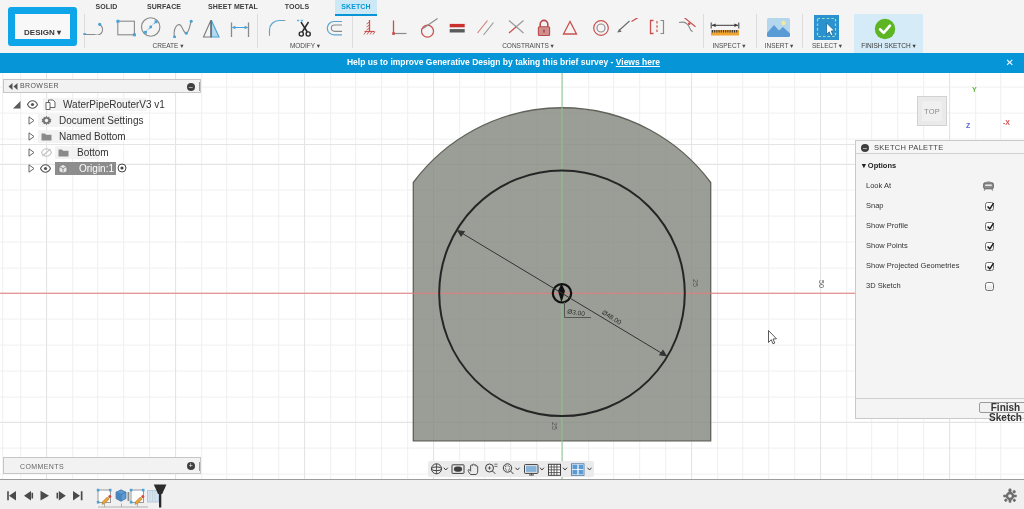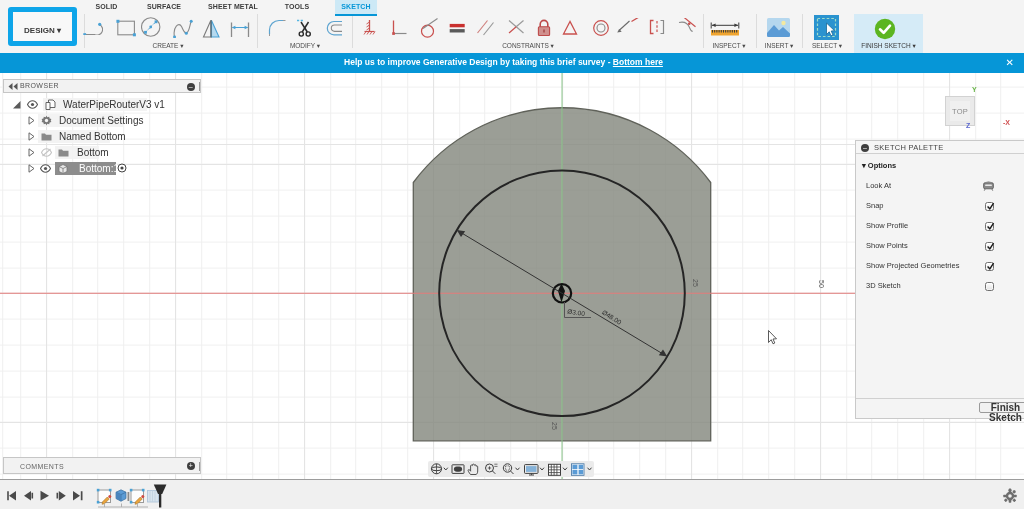"DESIGN ▾" #designbtn { border: 5px solid #0ea5e9 -> 7px solid #0ea5e9 }
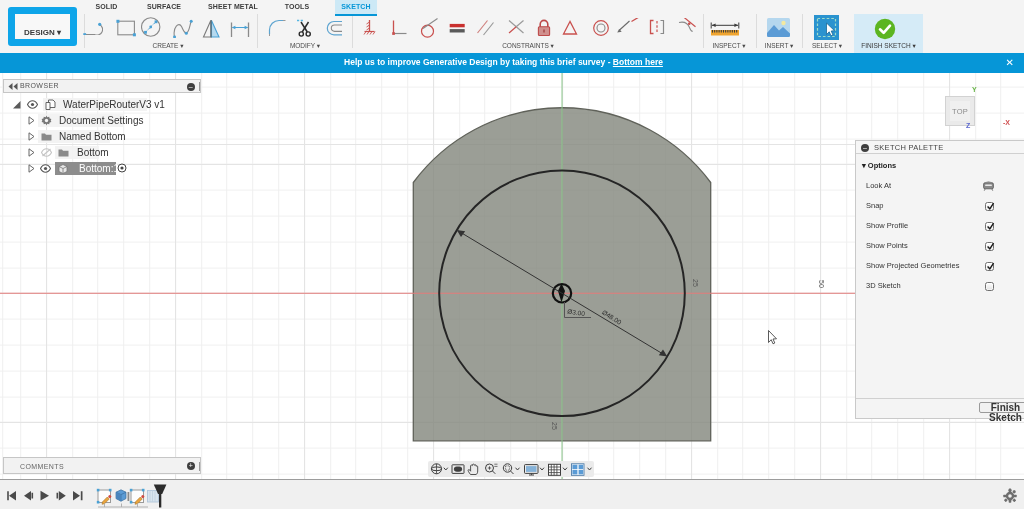"Bottom here" u { text: Bottom -> Views }
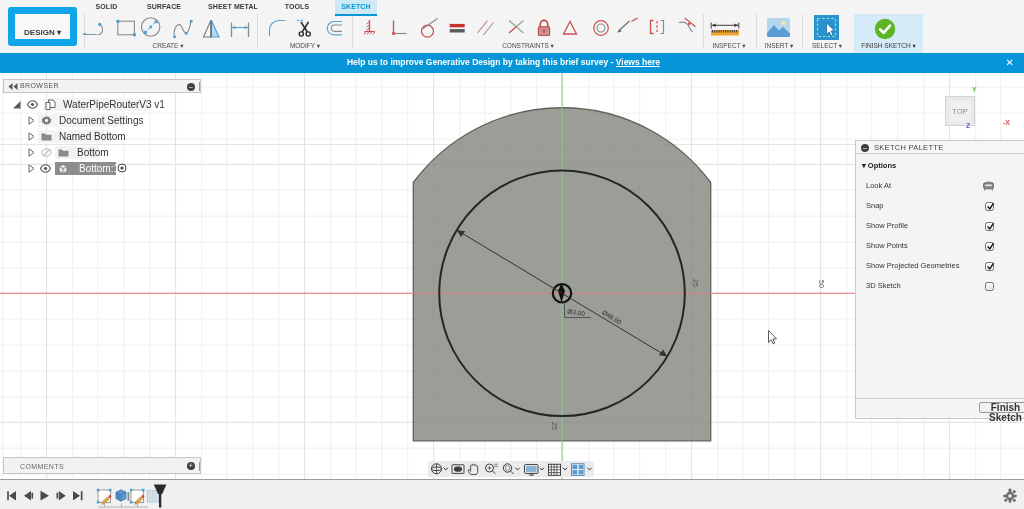"TOP" #viewcube { left: 945px -> 917px }
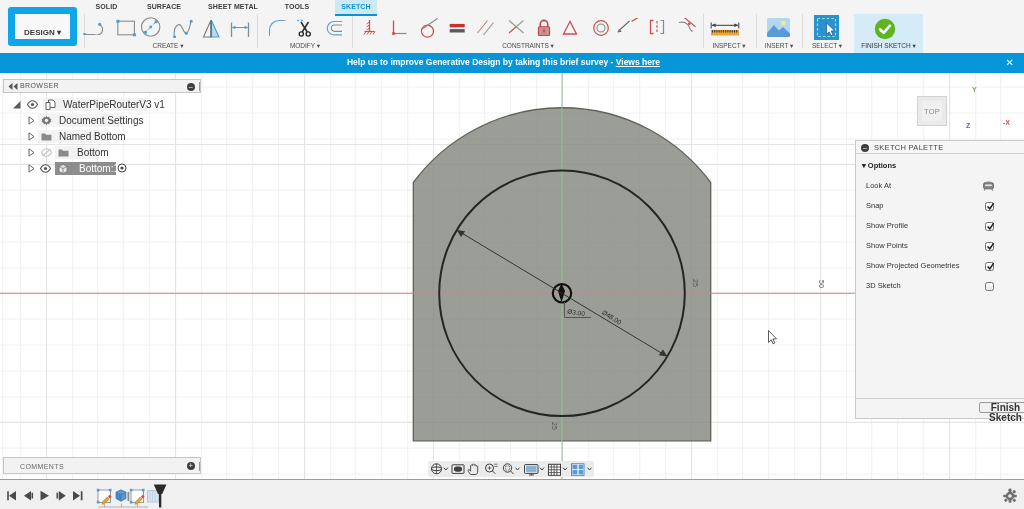"Bottom:1" div.treebg { text: Bottom:1 -> Origin:1 }
